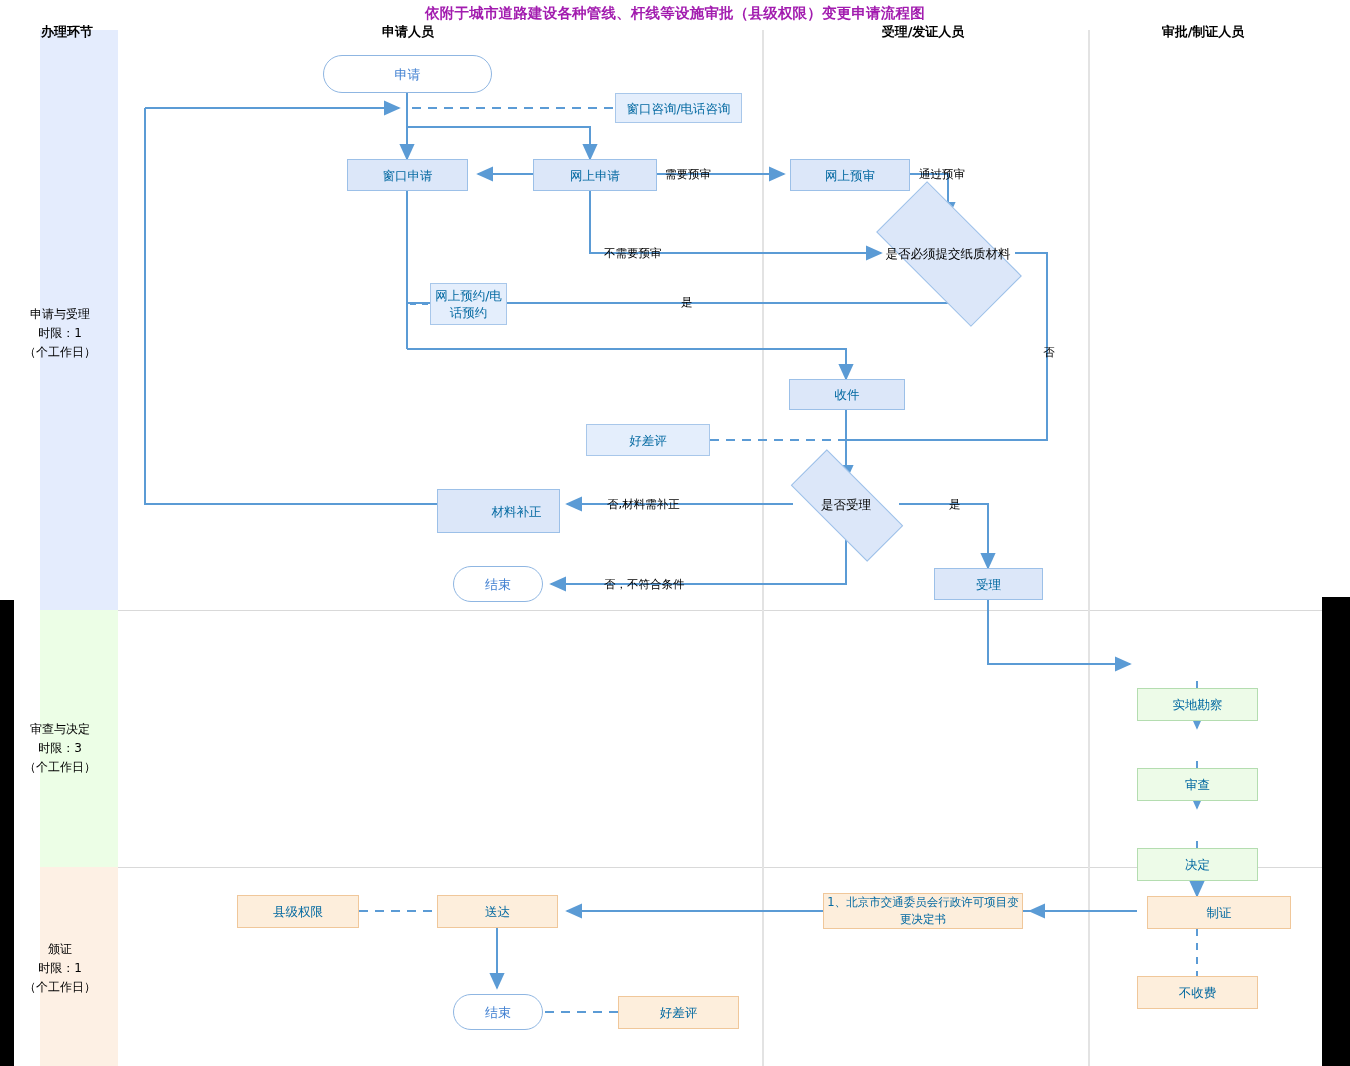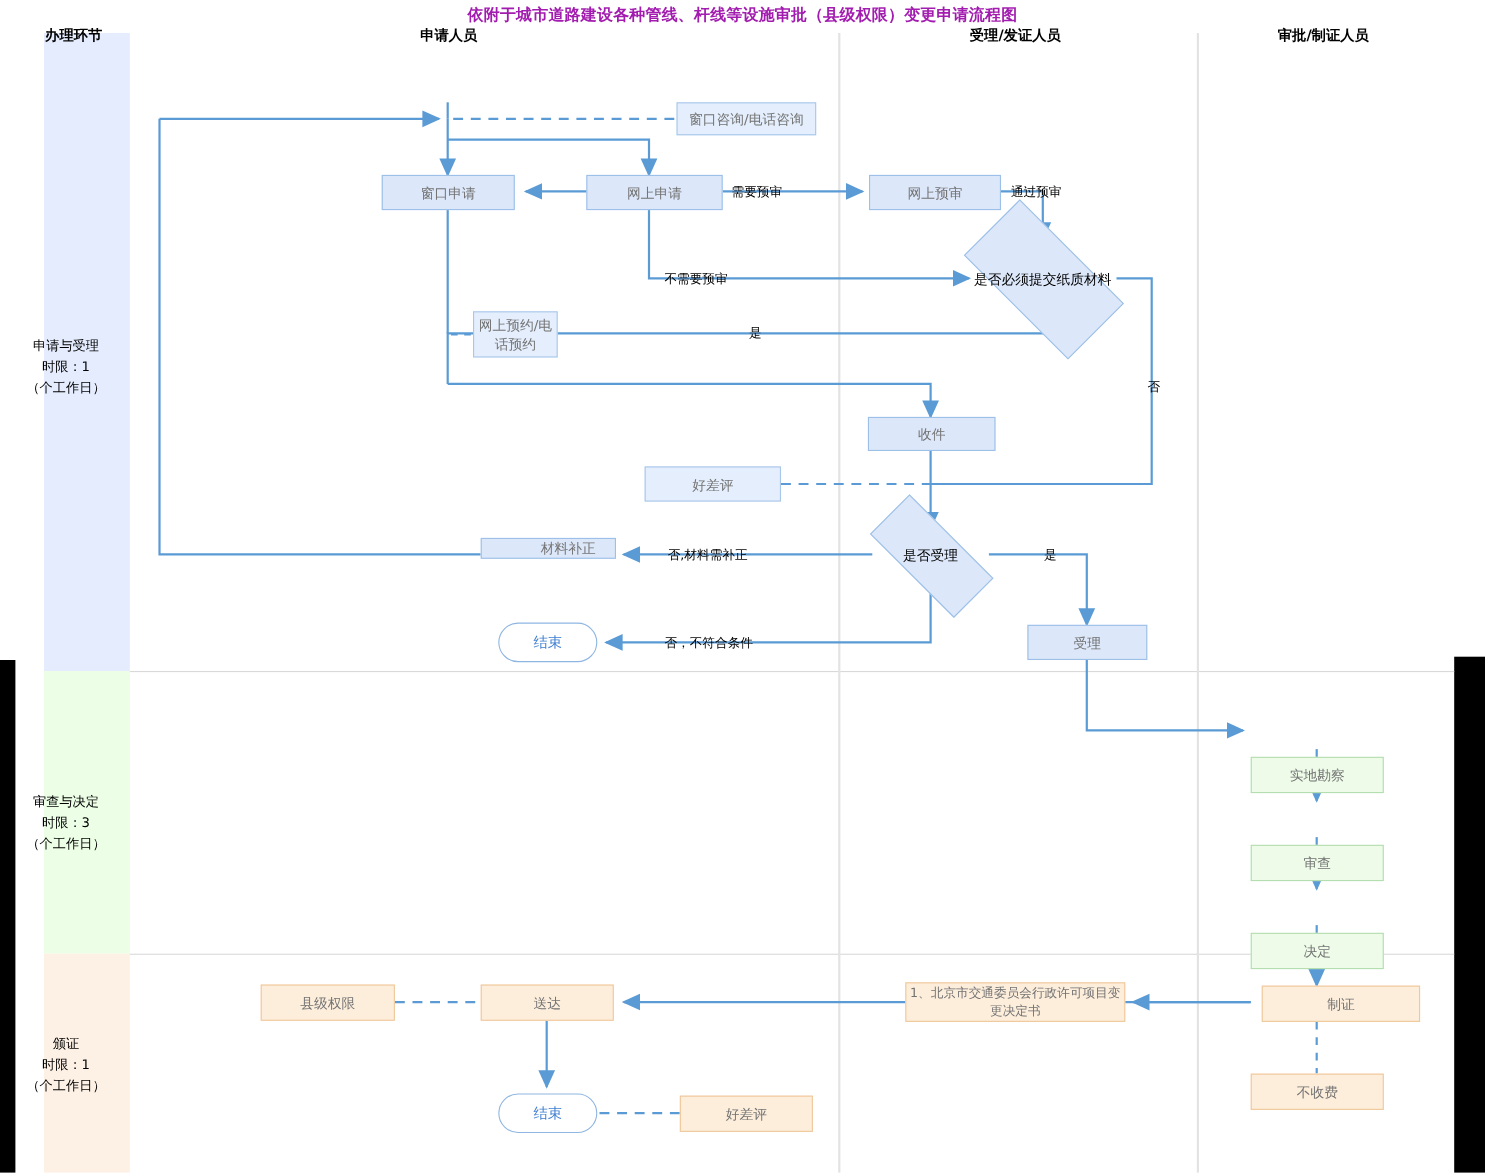"申请" div.node { html: none -> <div>申请</div> }
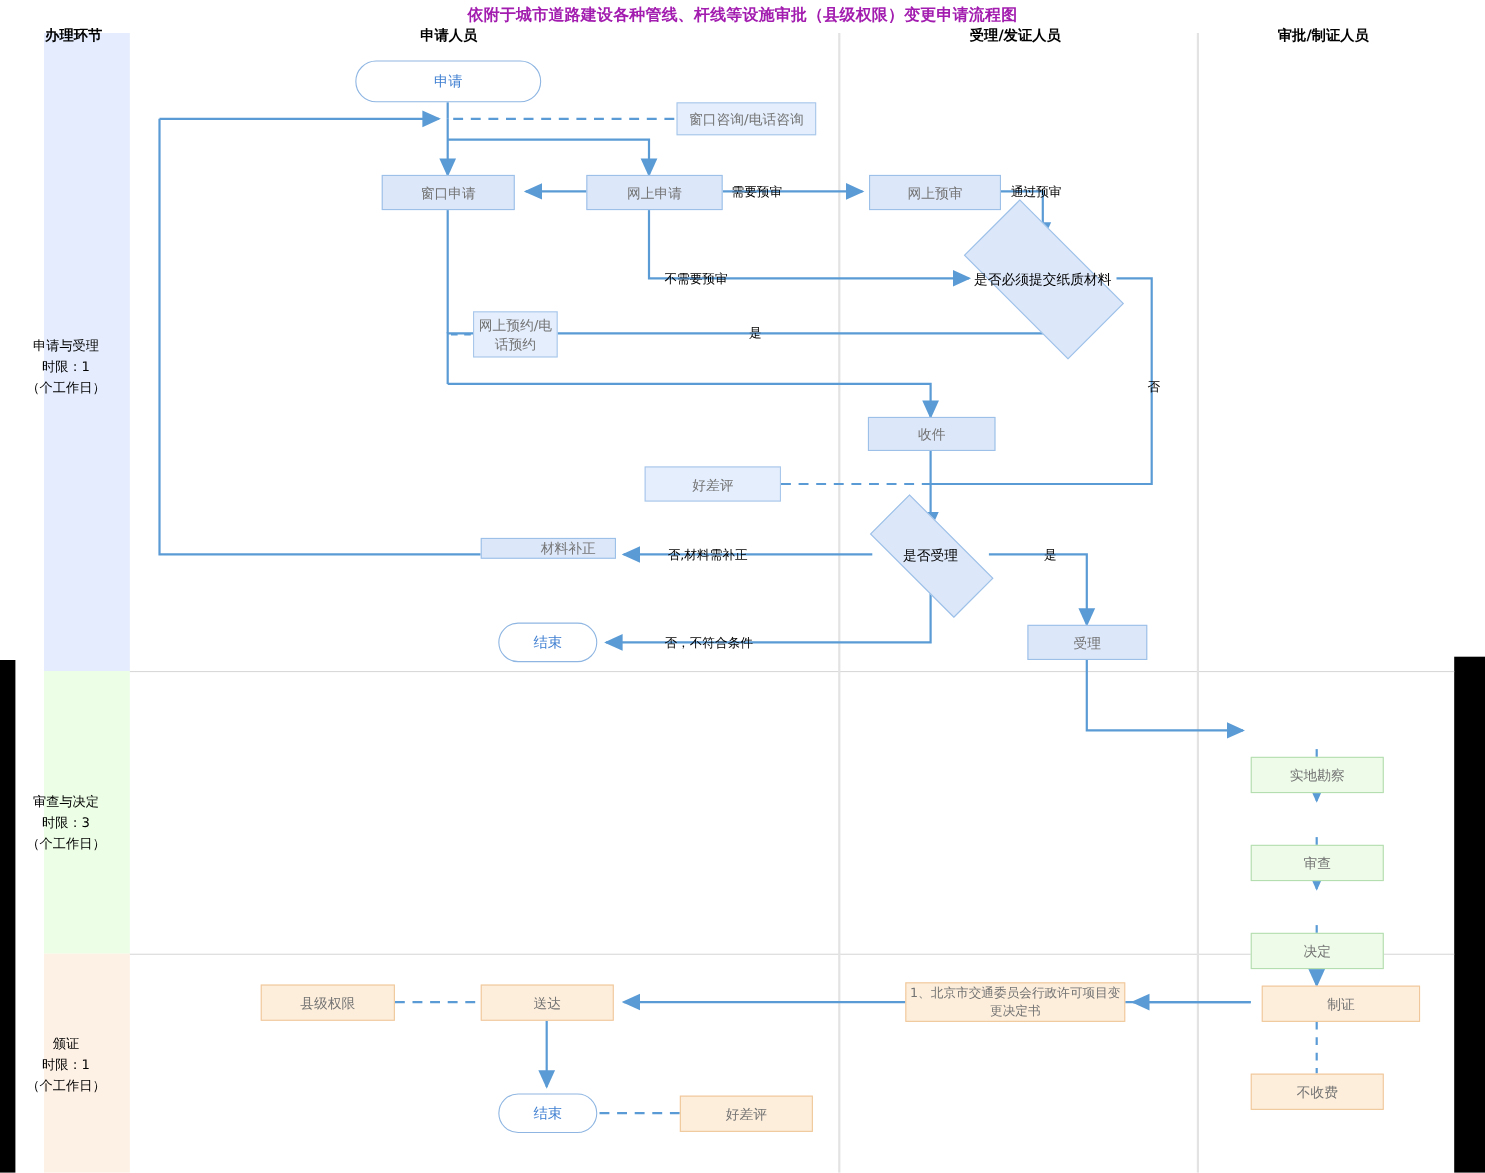"窗口咨询/电话咨询" .node { color: #737373 -> #0369a1 }
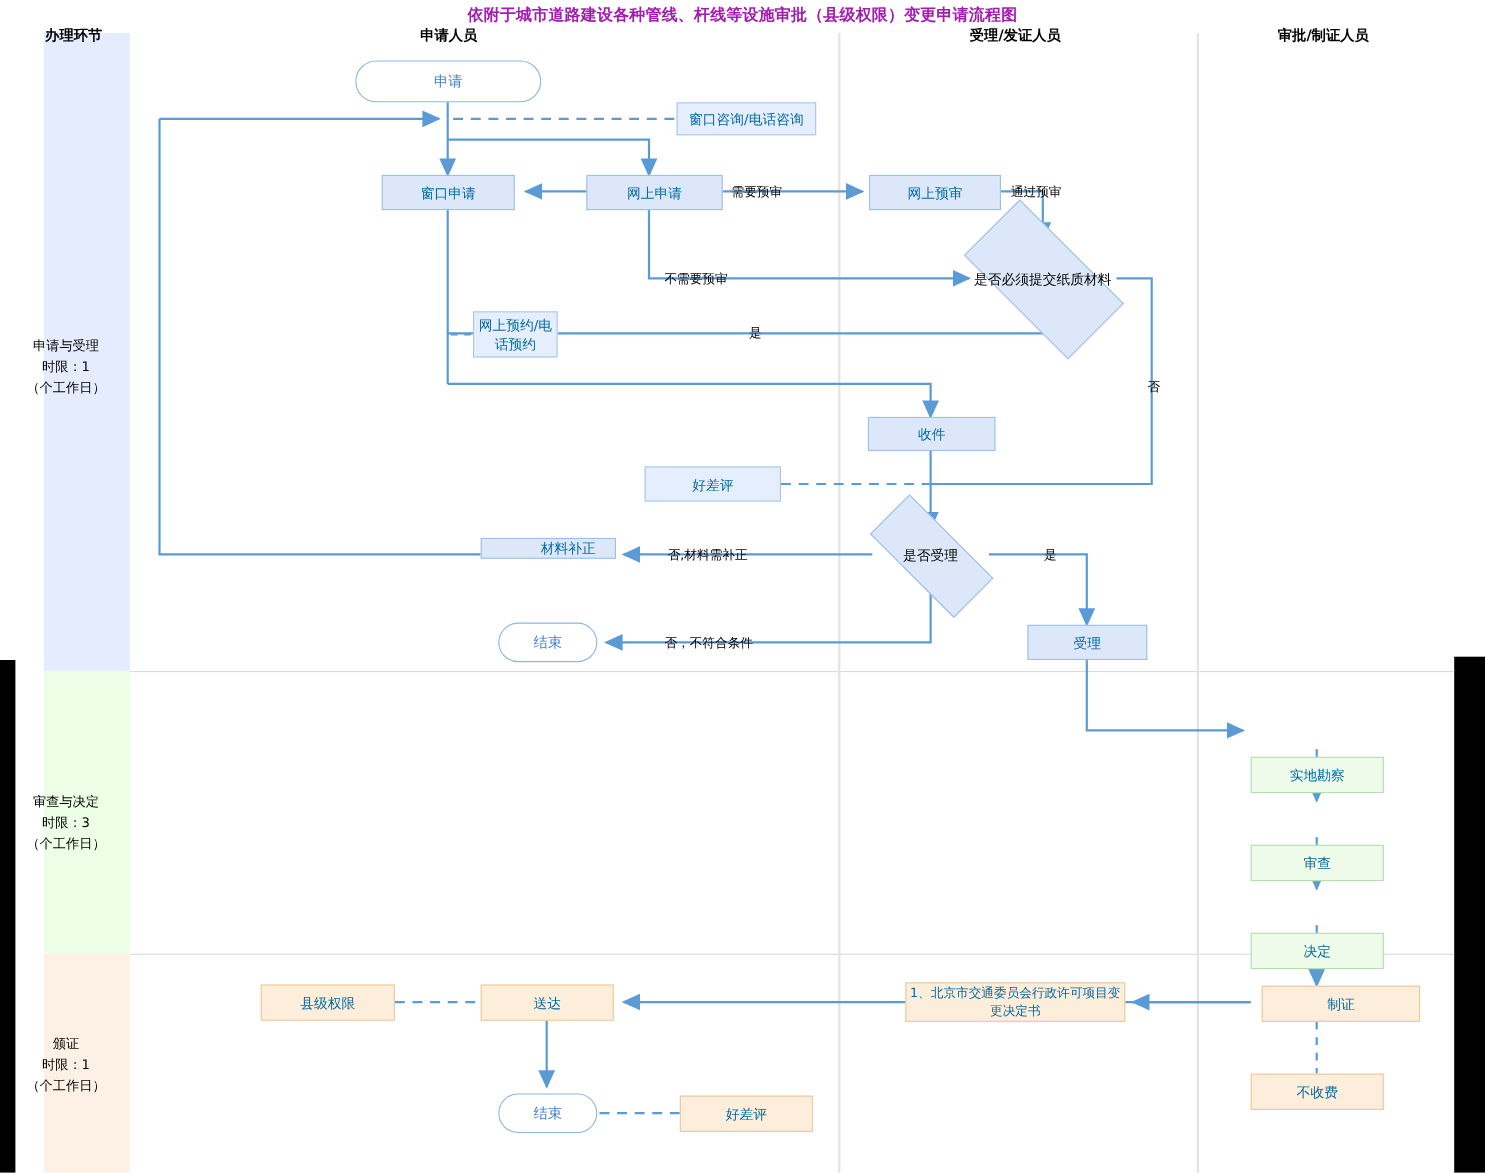"材料补正" div.node { height: 19px -> 44px }
